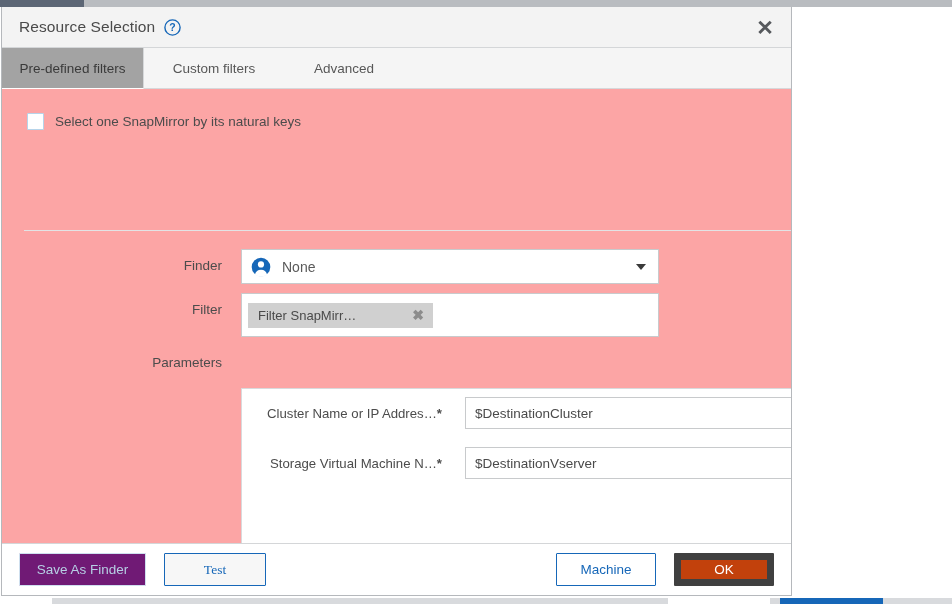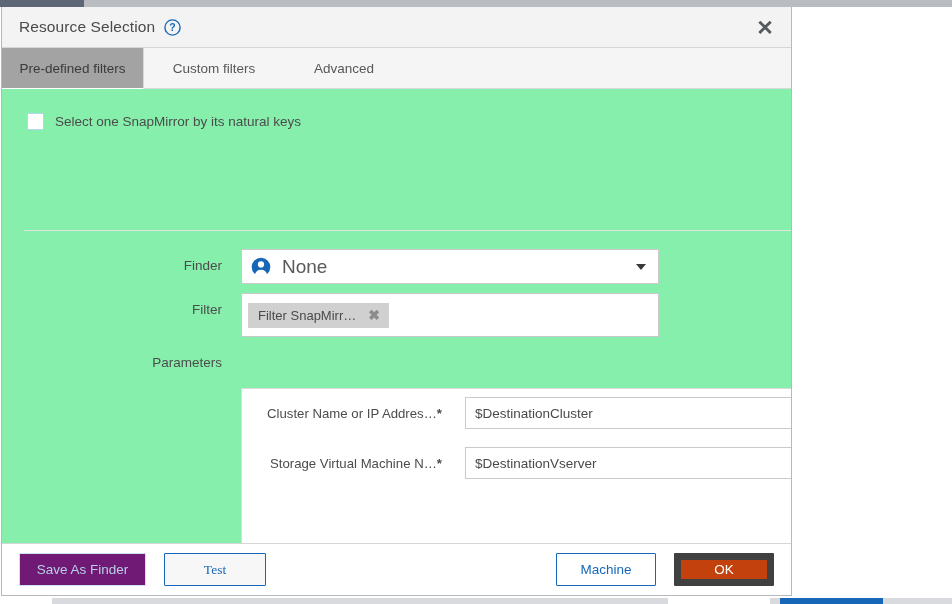"Select one SnapMirror by its" .body { background: #86efac -> #fca5a5 }
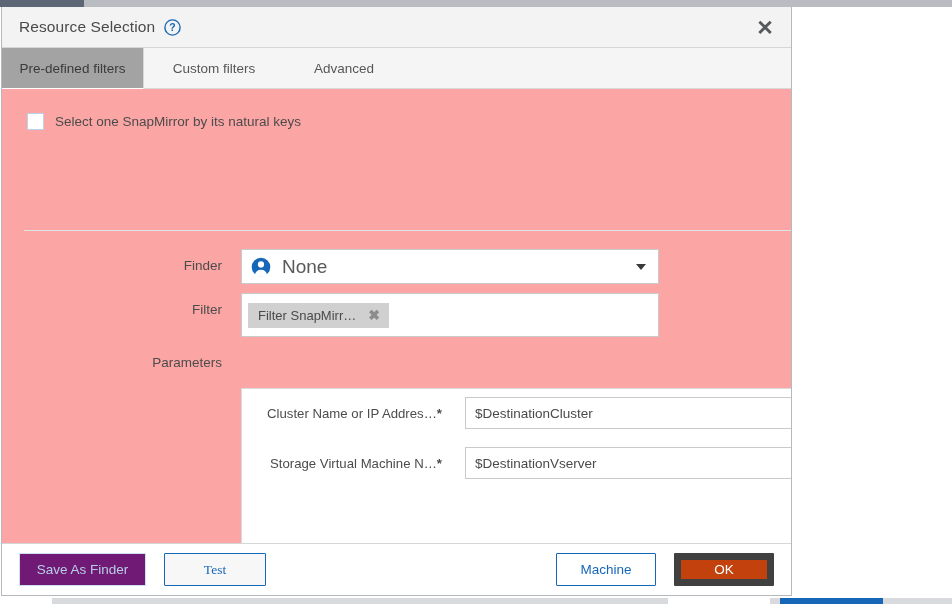"None" .select-value { font-size: 19px -> 14px }
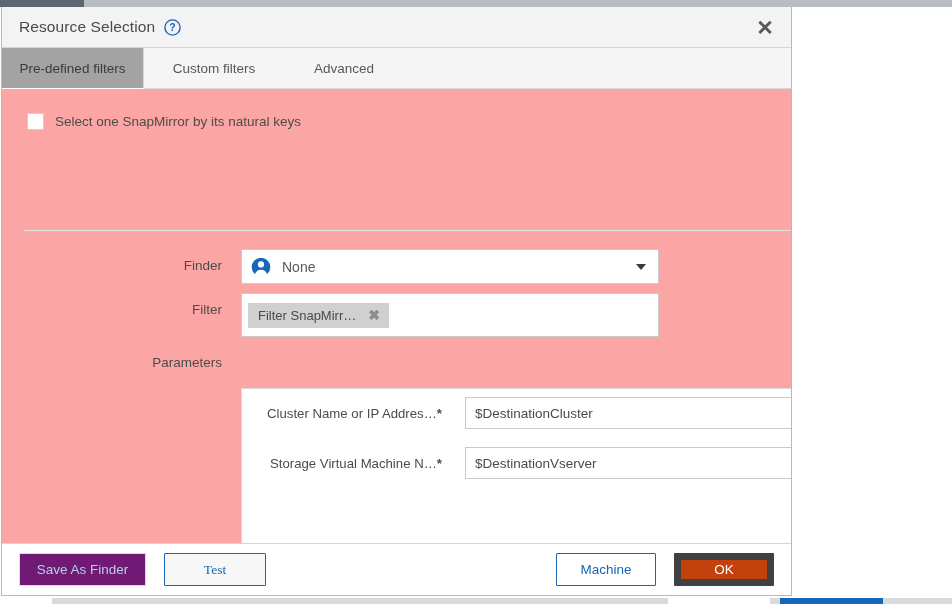"Filter SnapMirr…" .chip { gap: none -> 44px }
